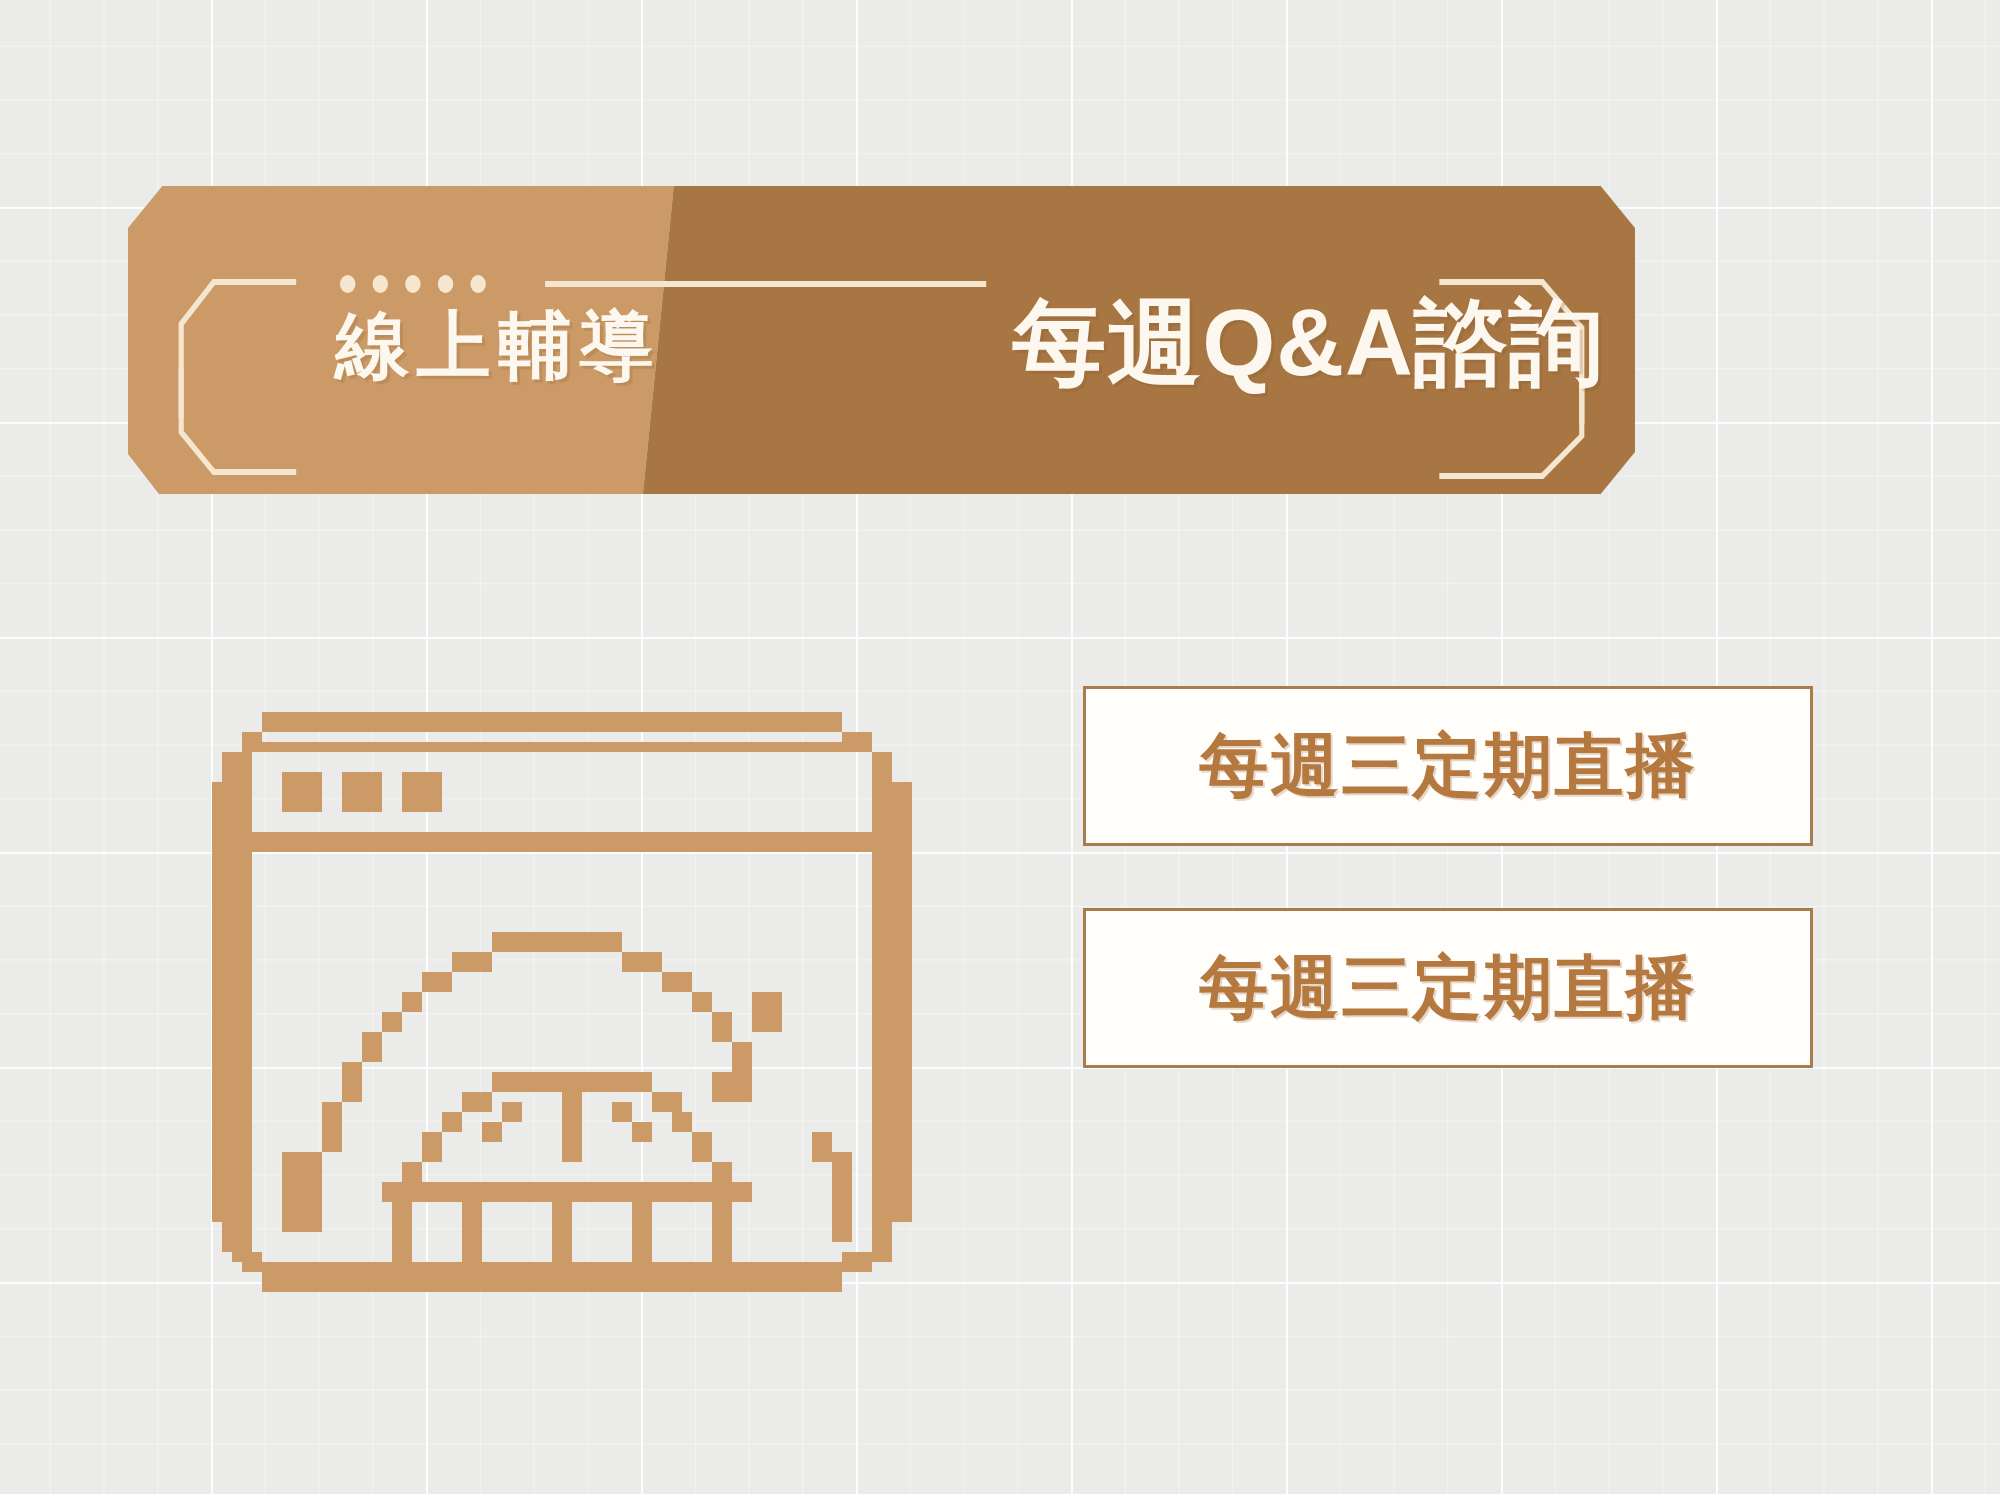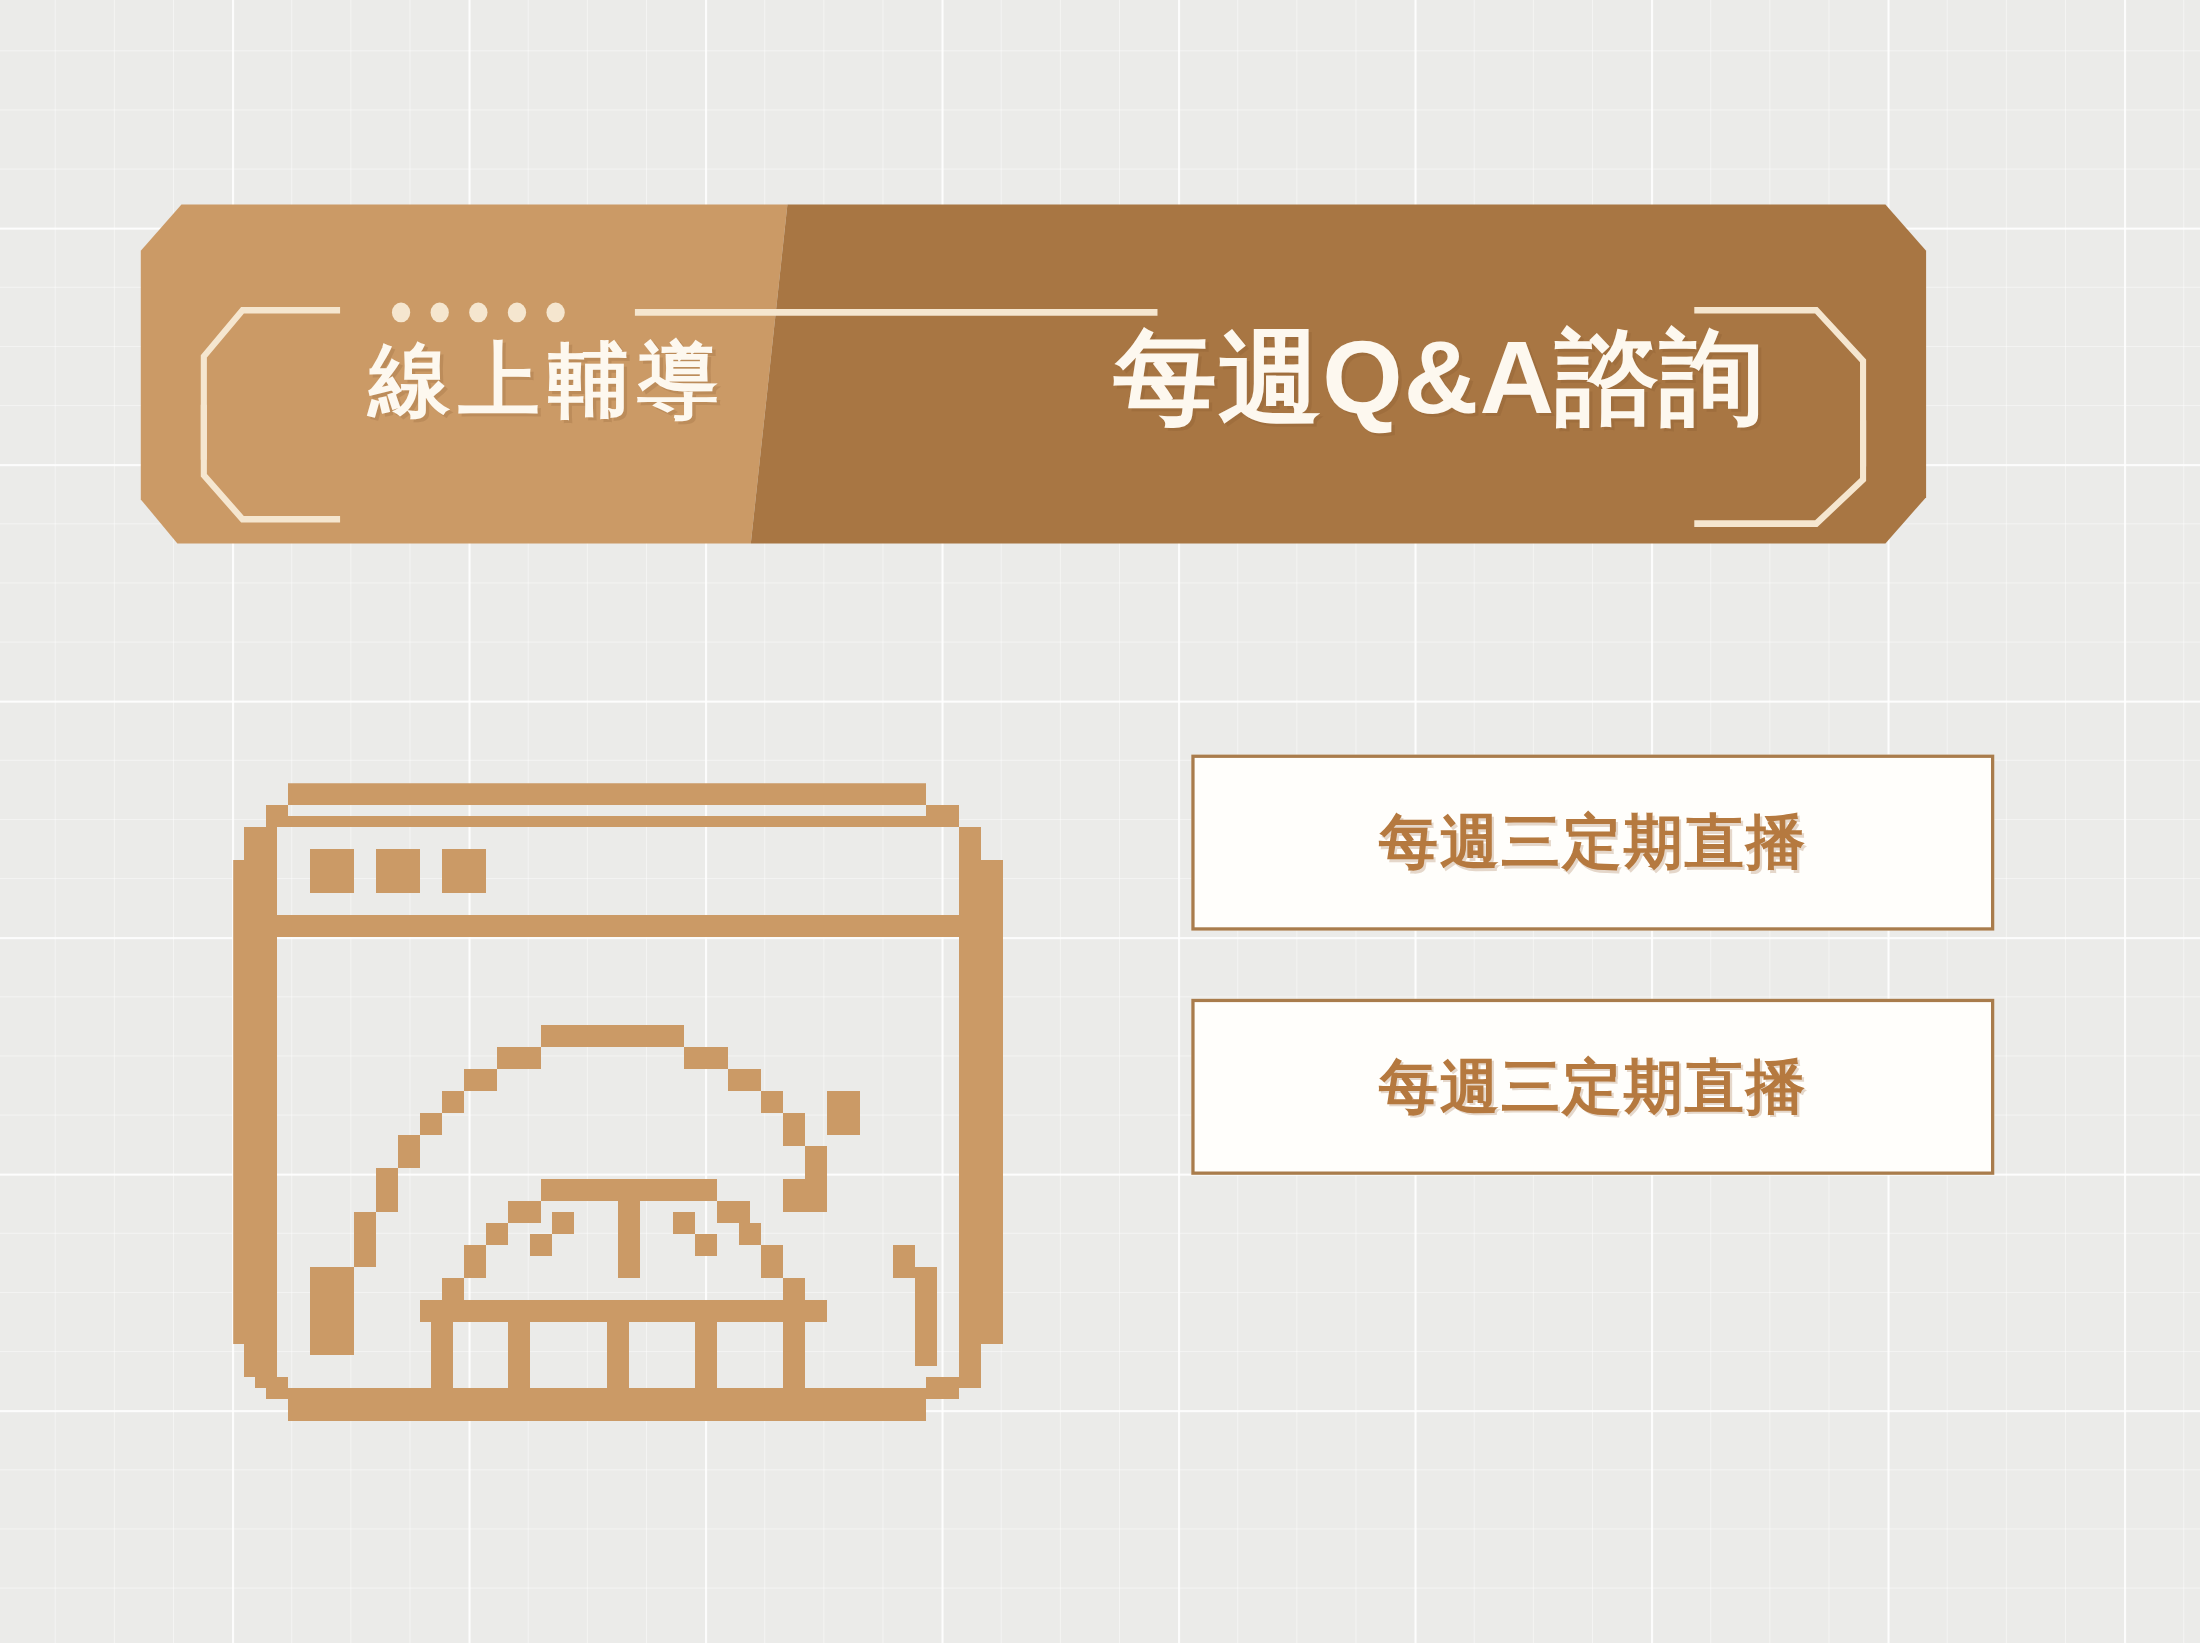"線上輔導" #banner { width: 1623px -> 1507px }
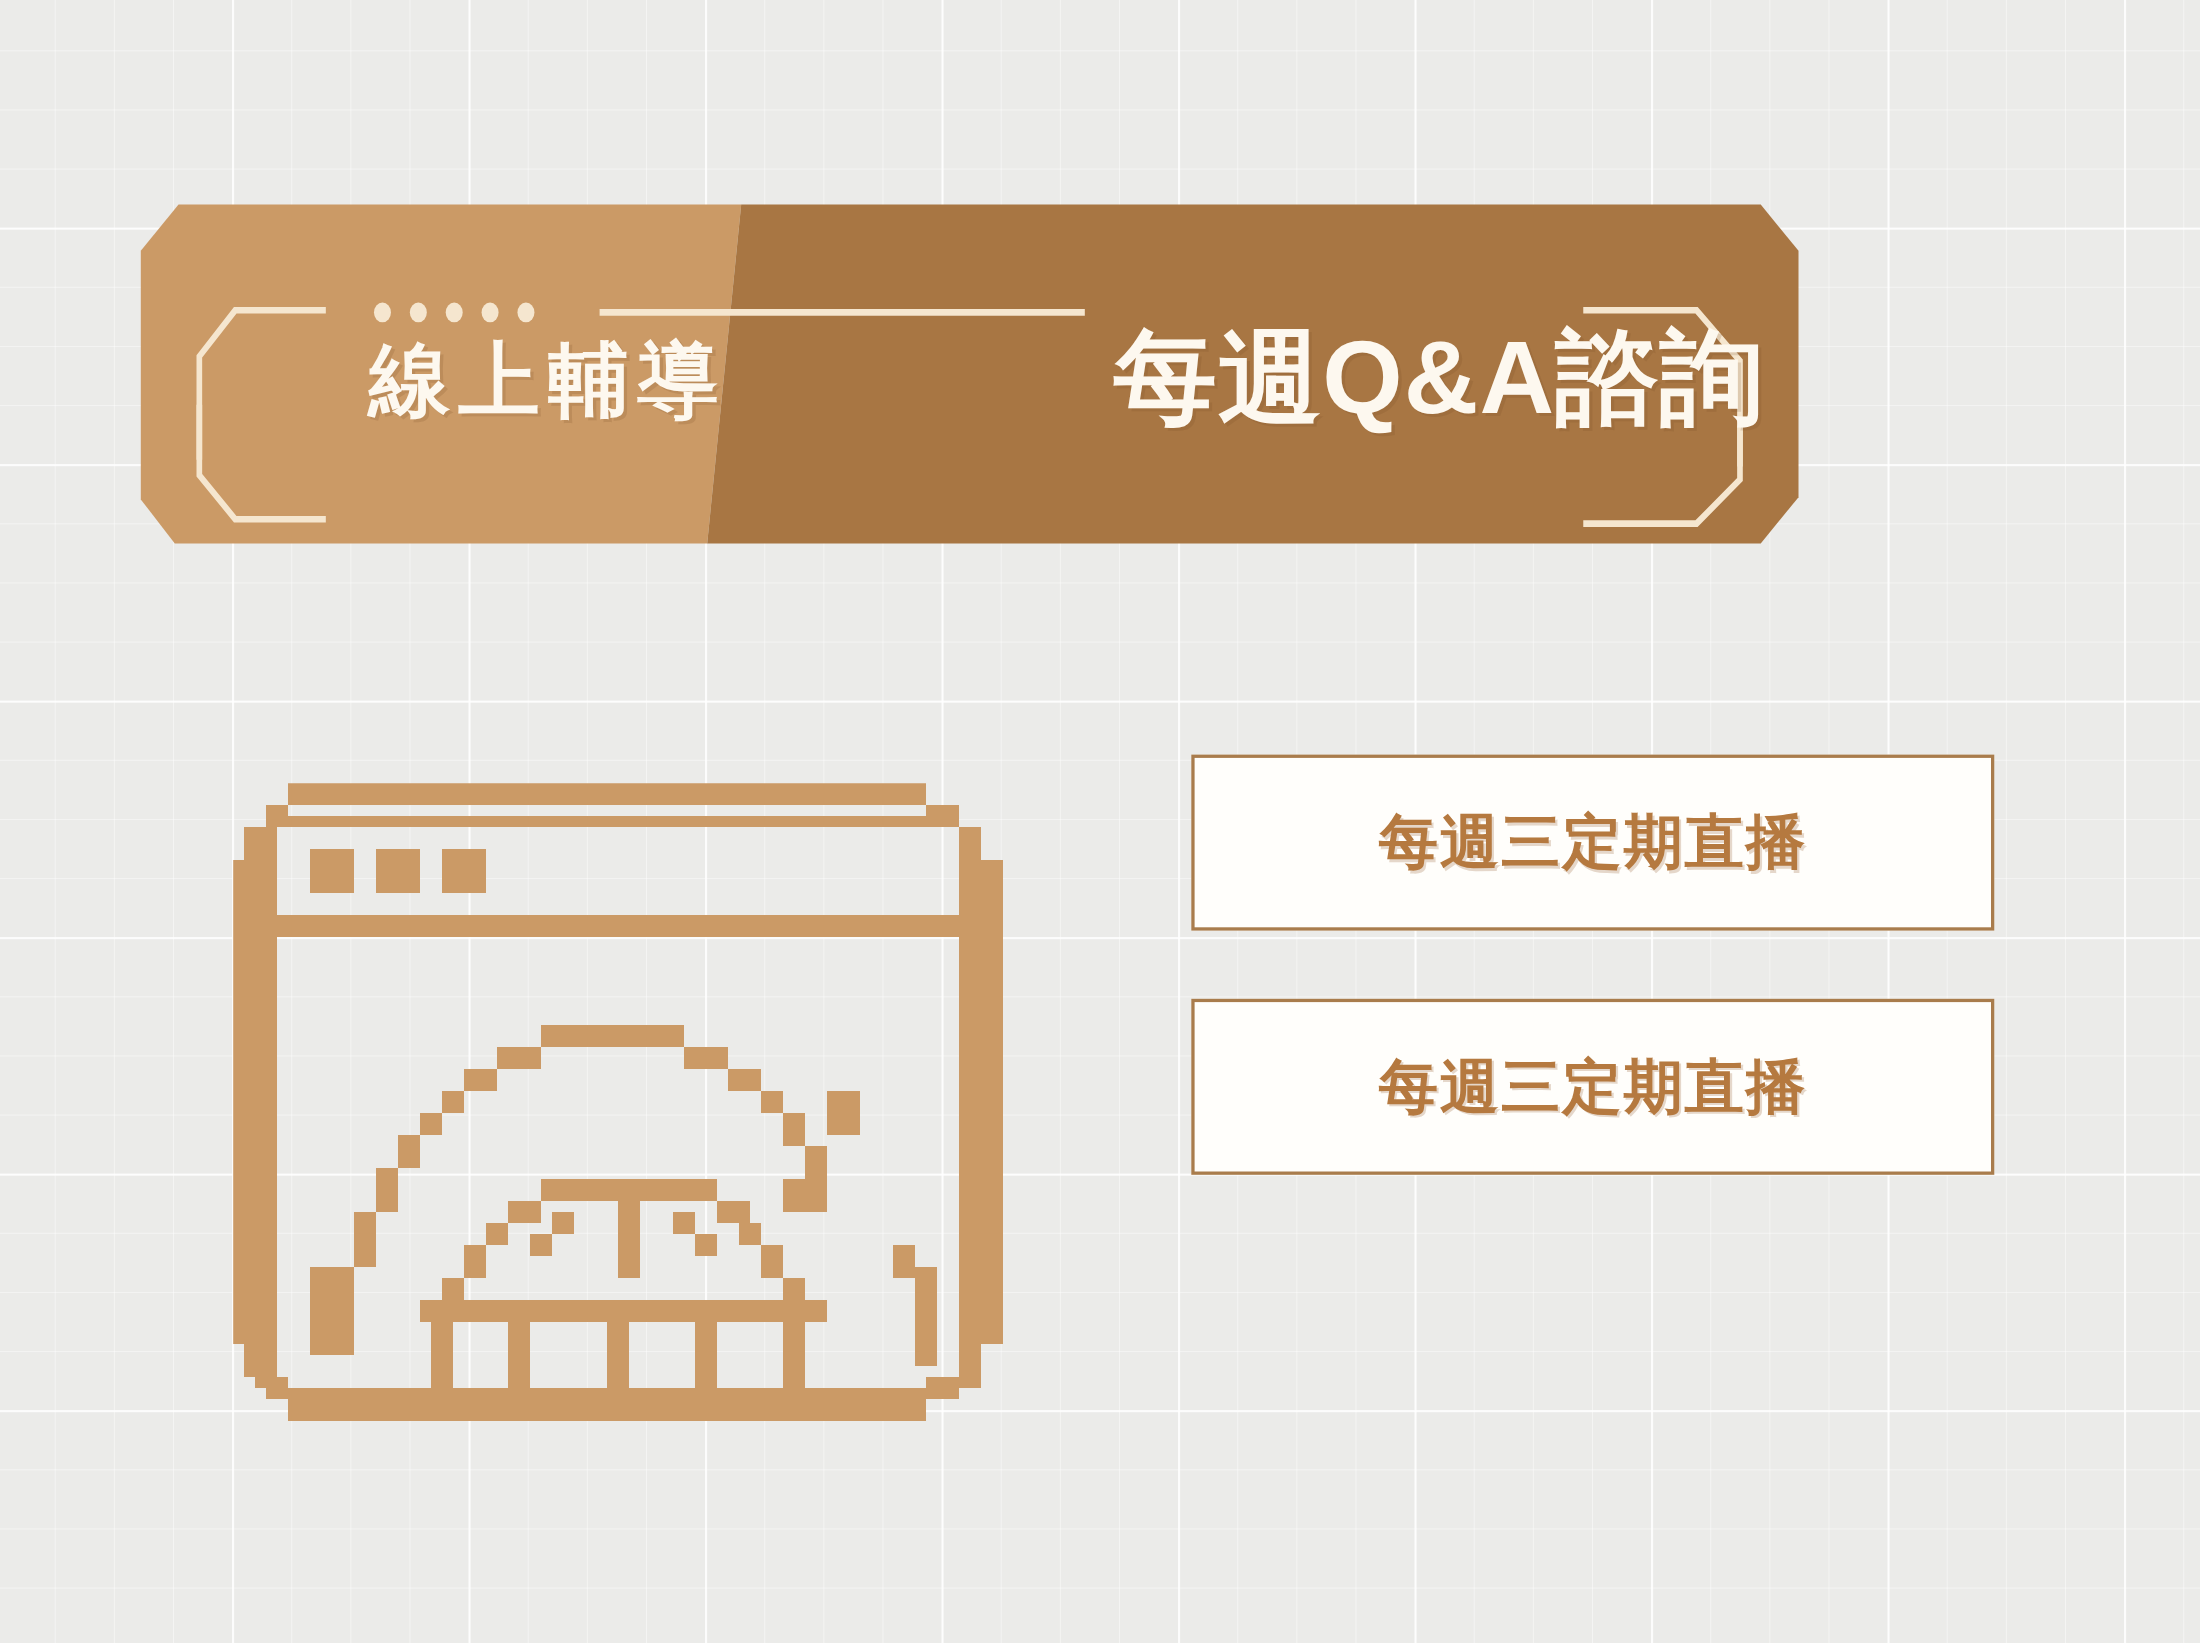"每週三定期直播" .feature-text { font-size: 54px -> 69px }
